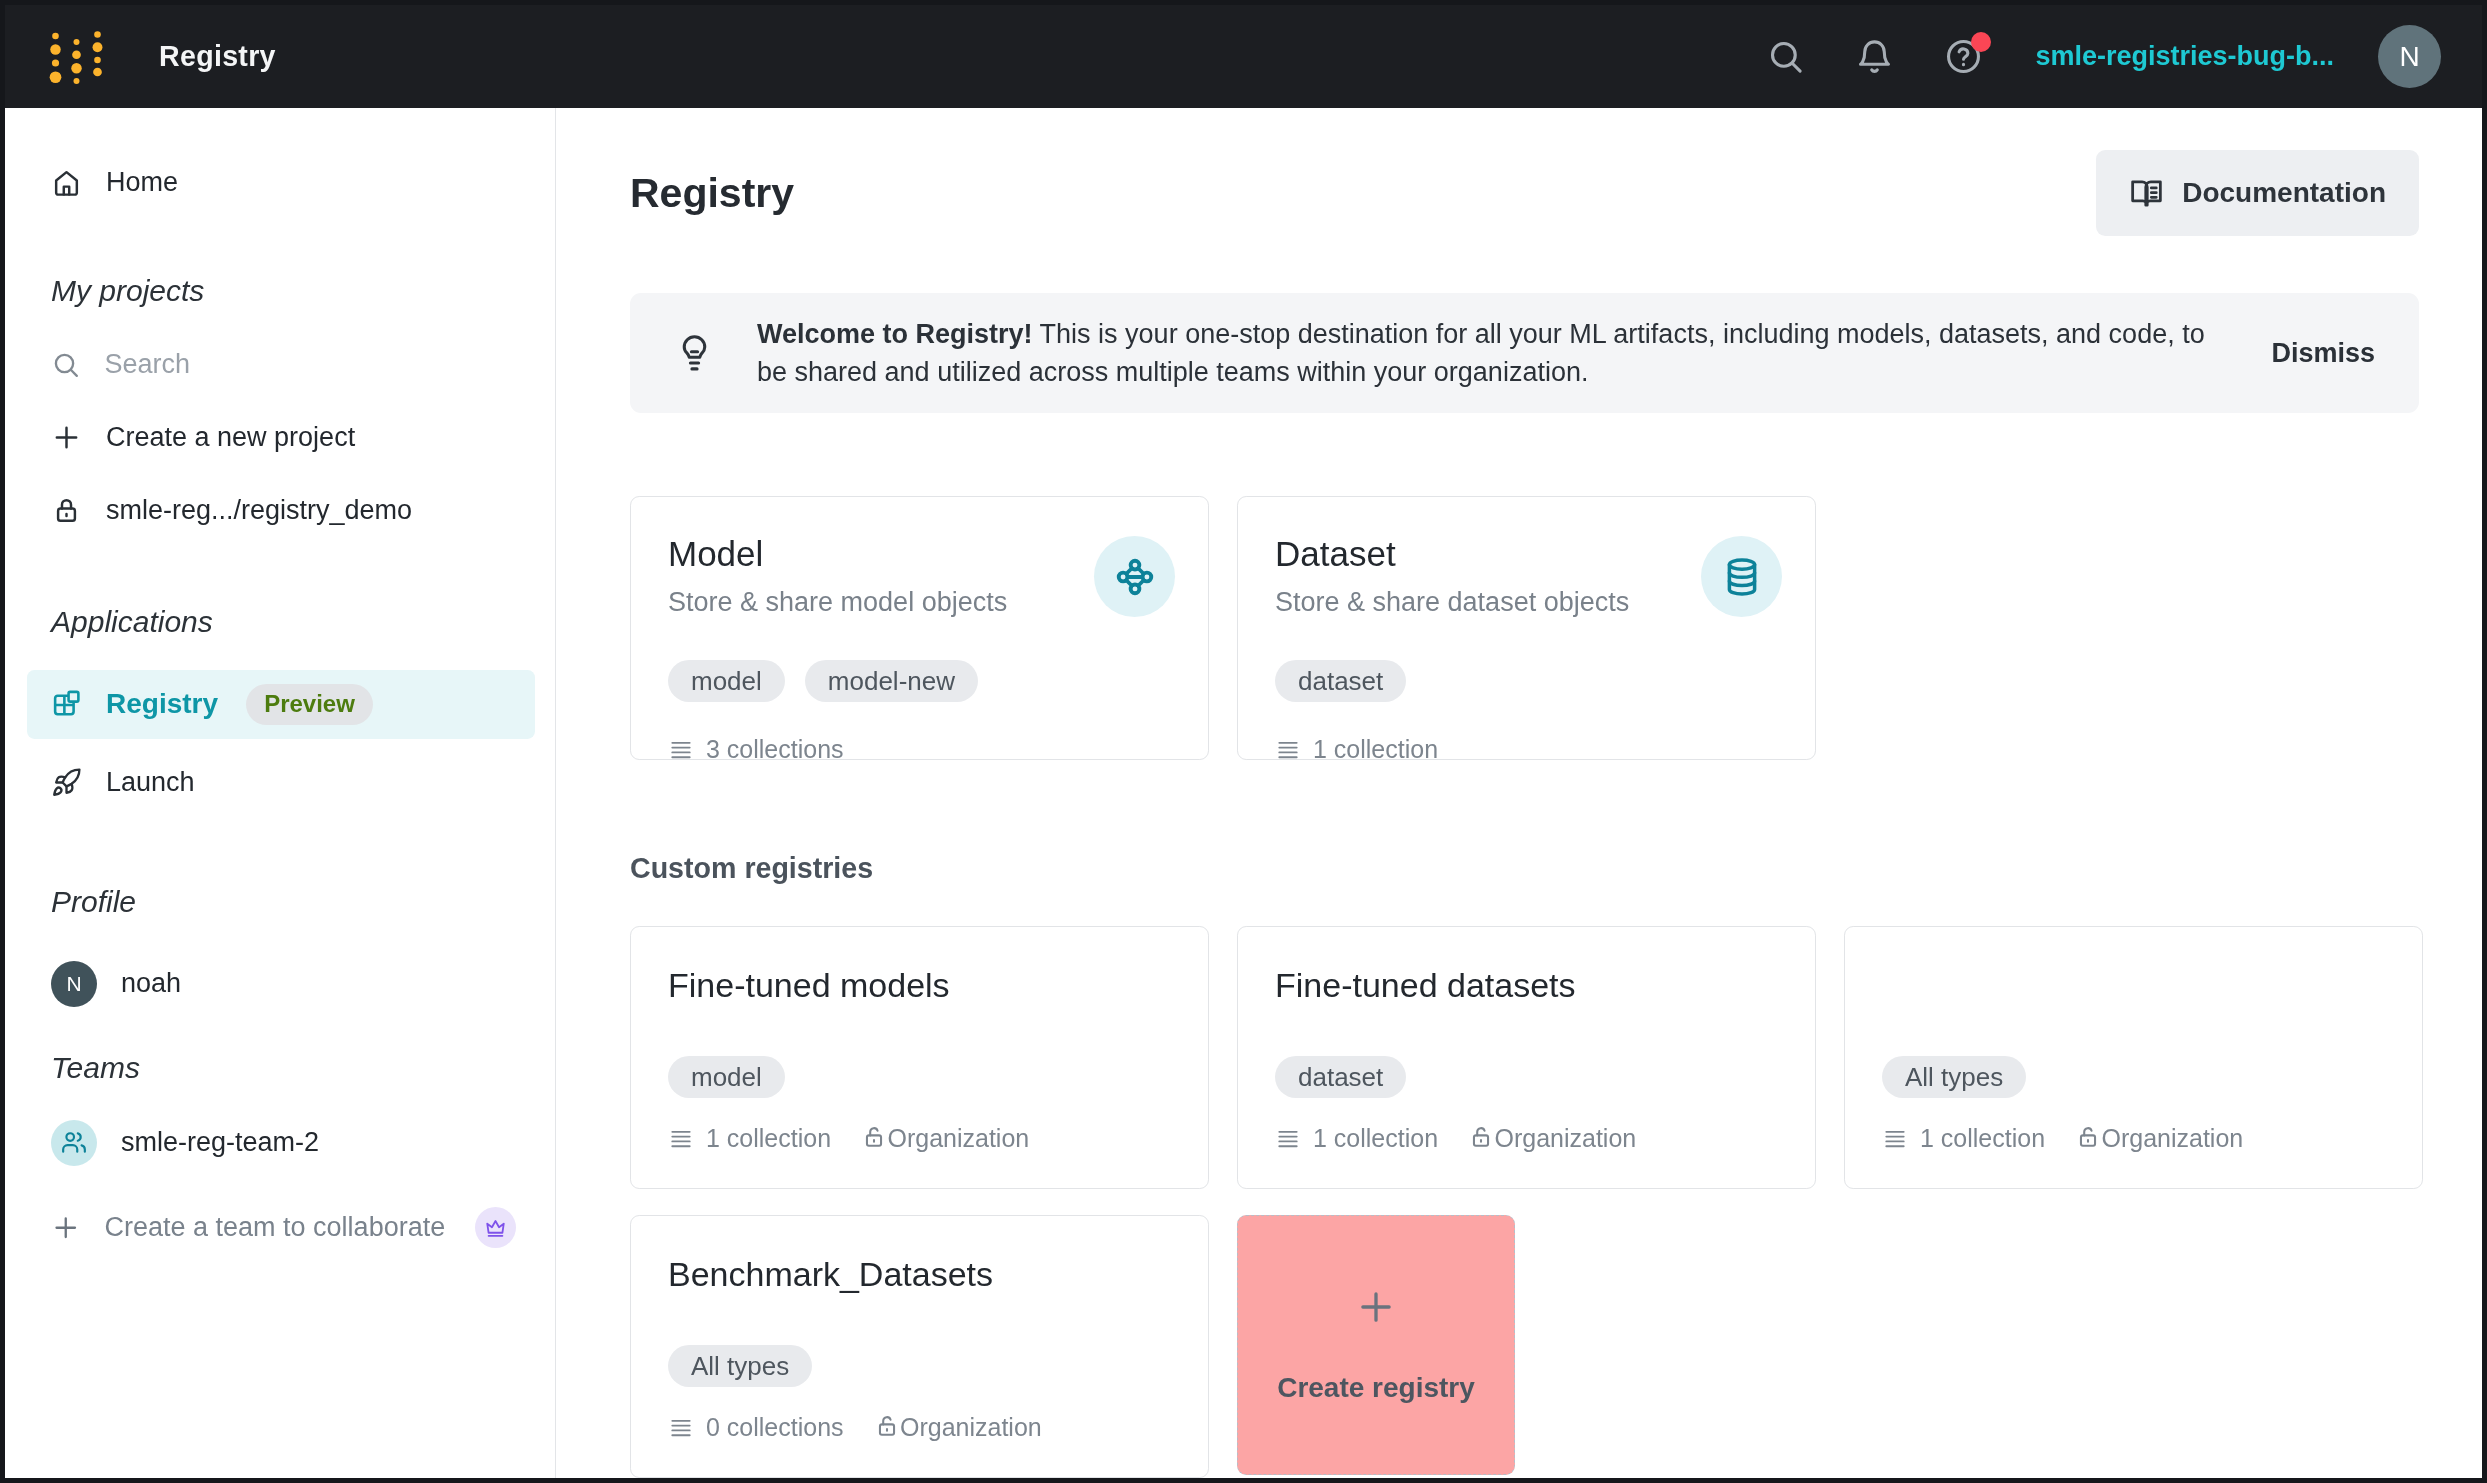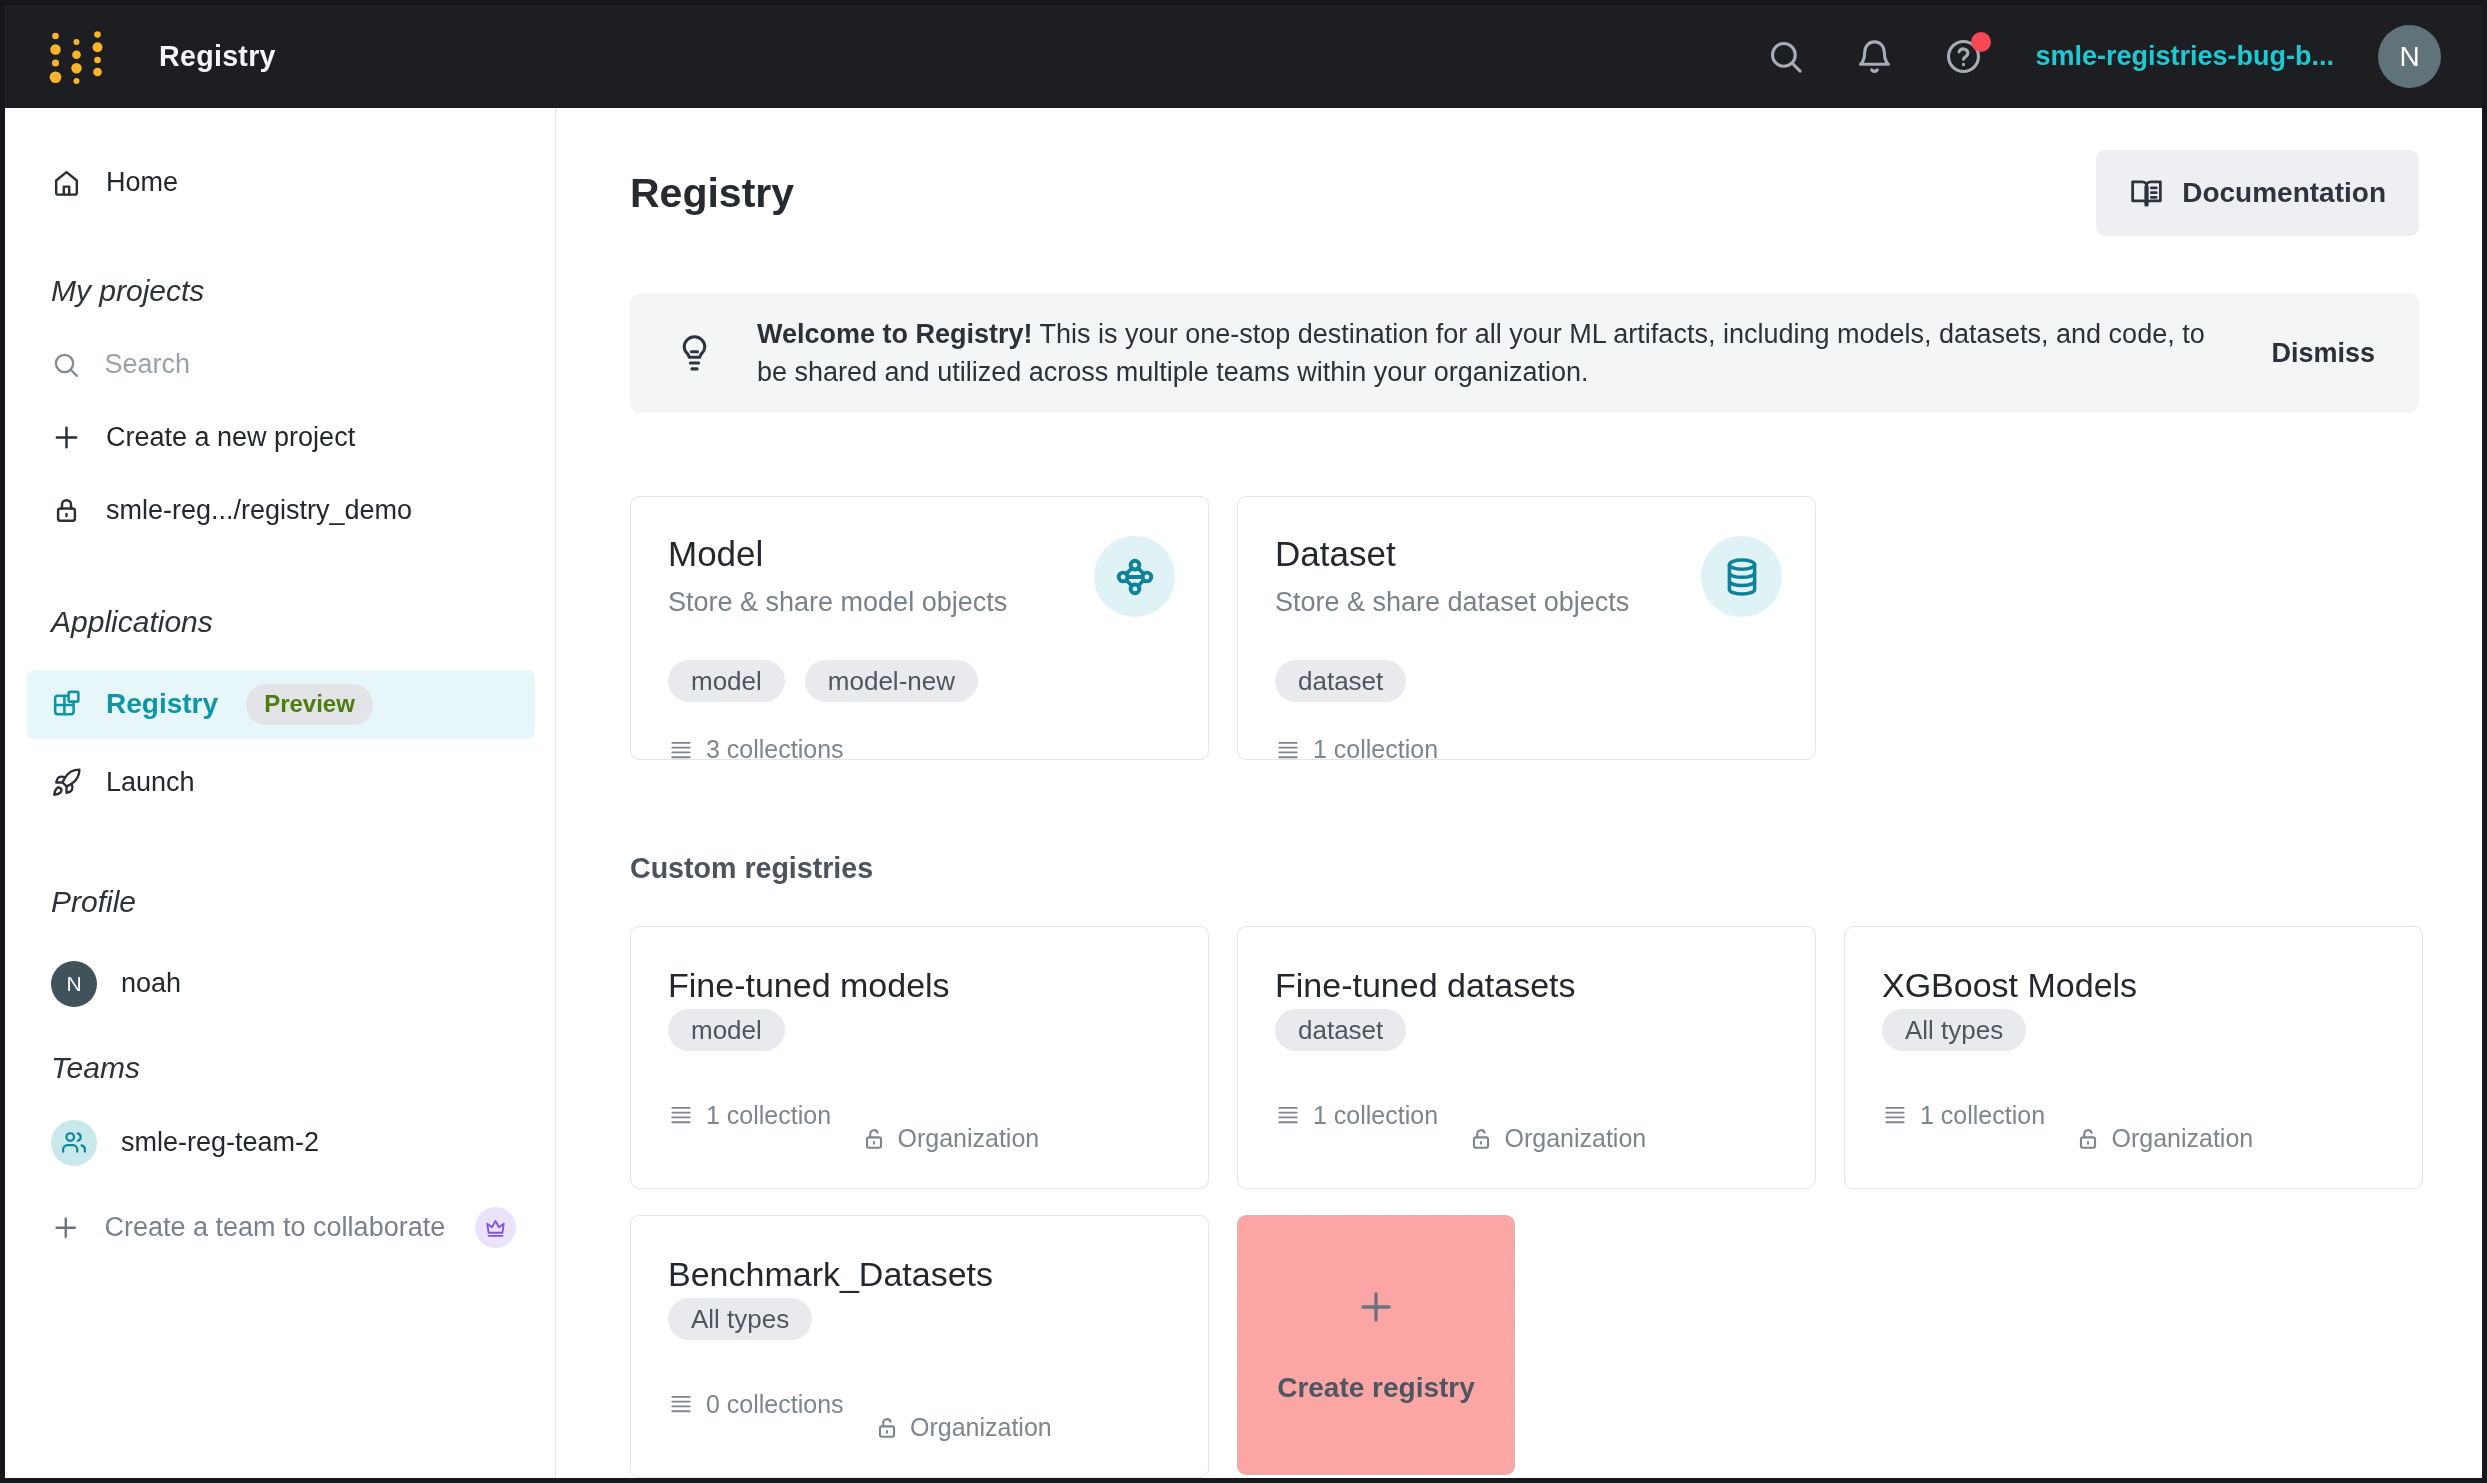"XGBoost Models" div.ccard-title { html: <div>XGBoost Models</div> -> none }
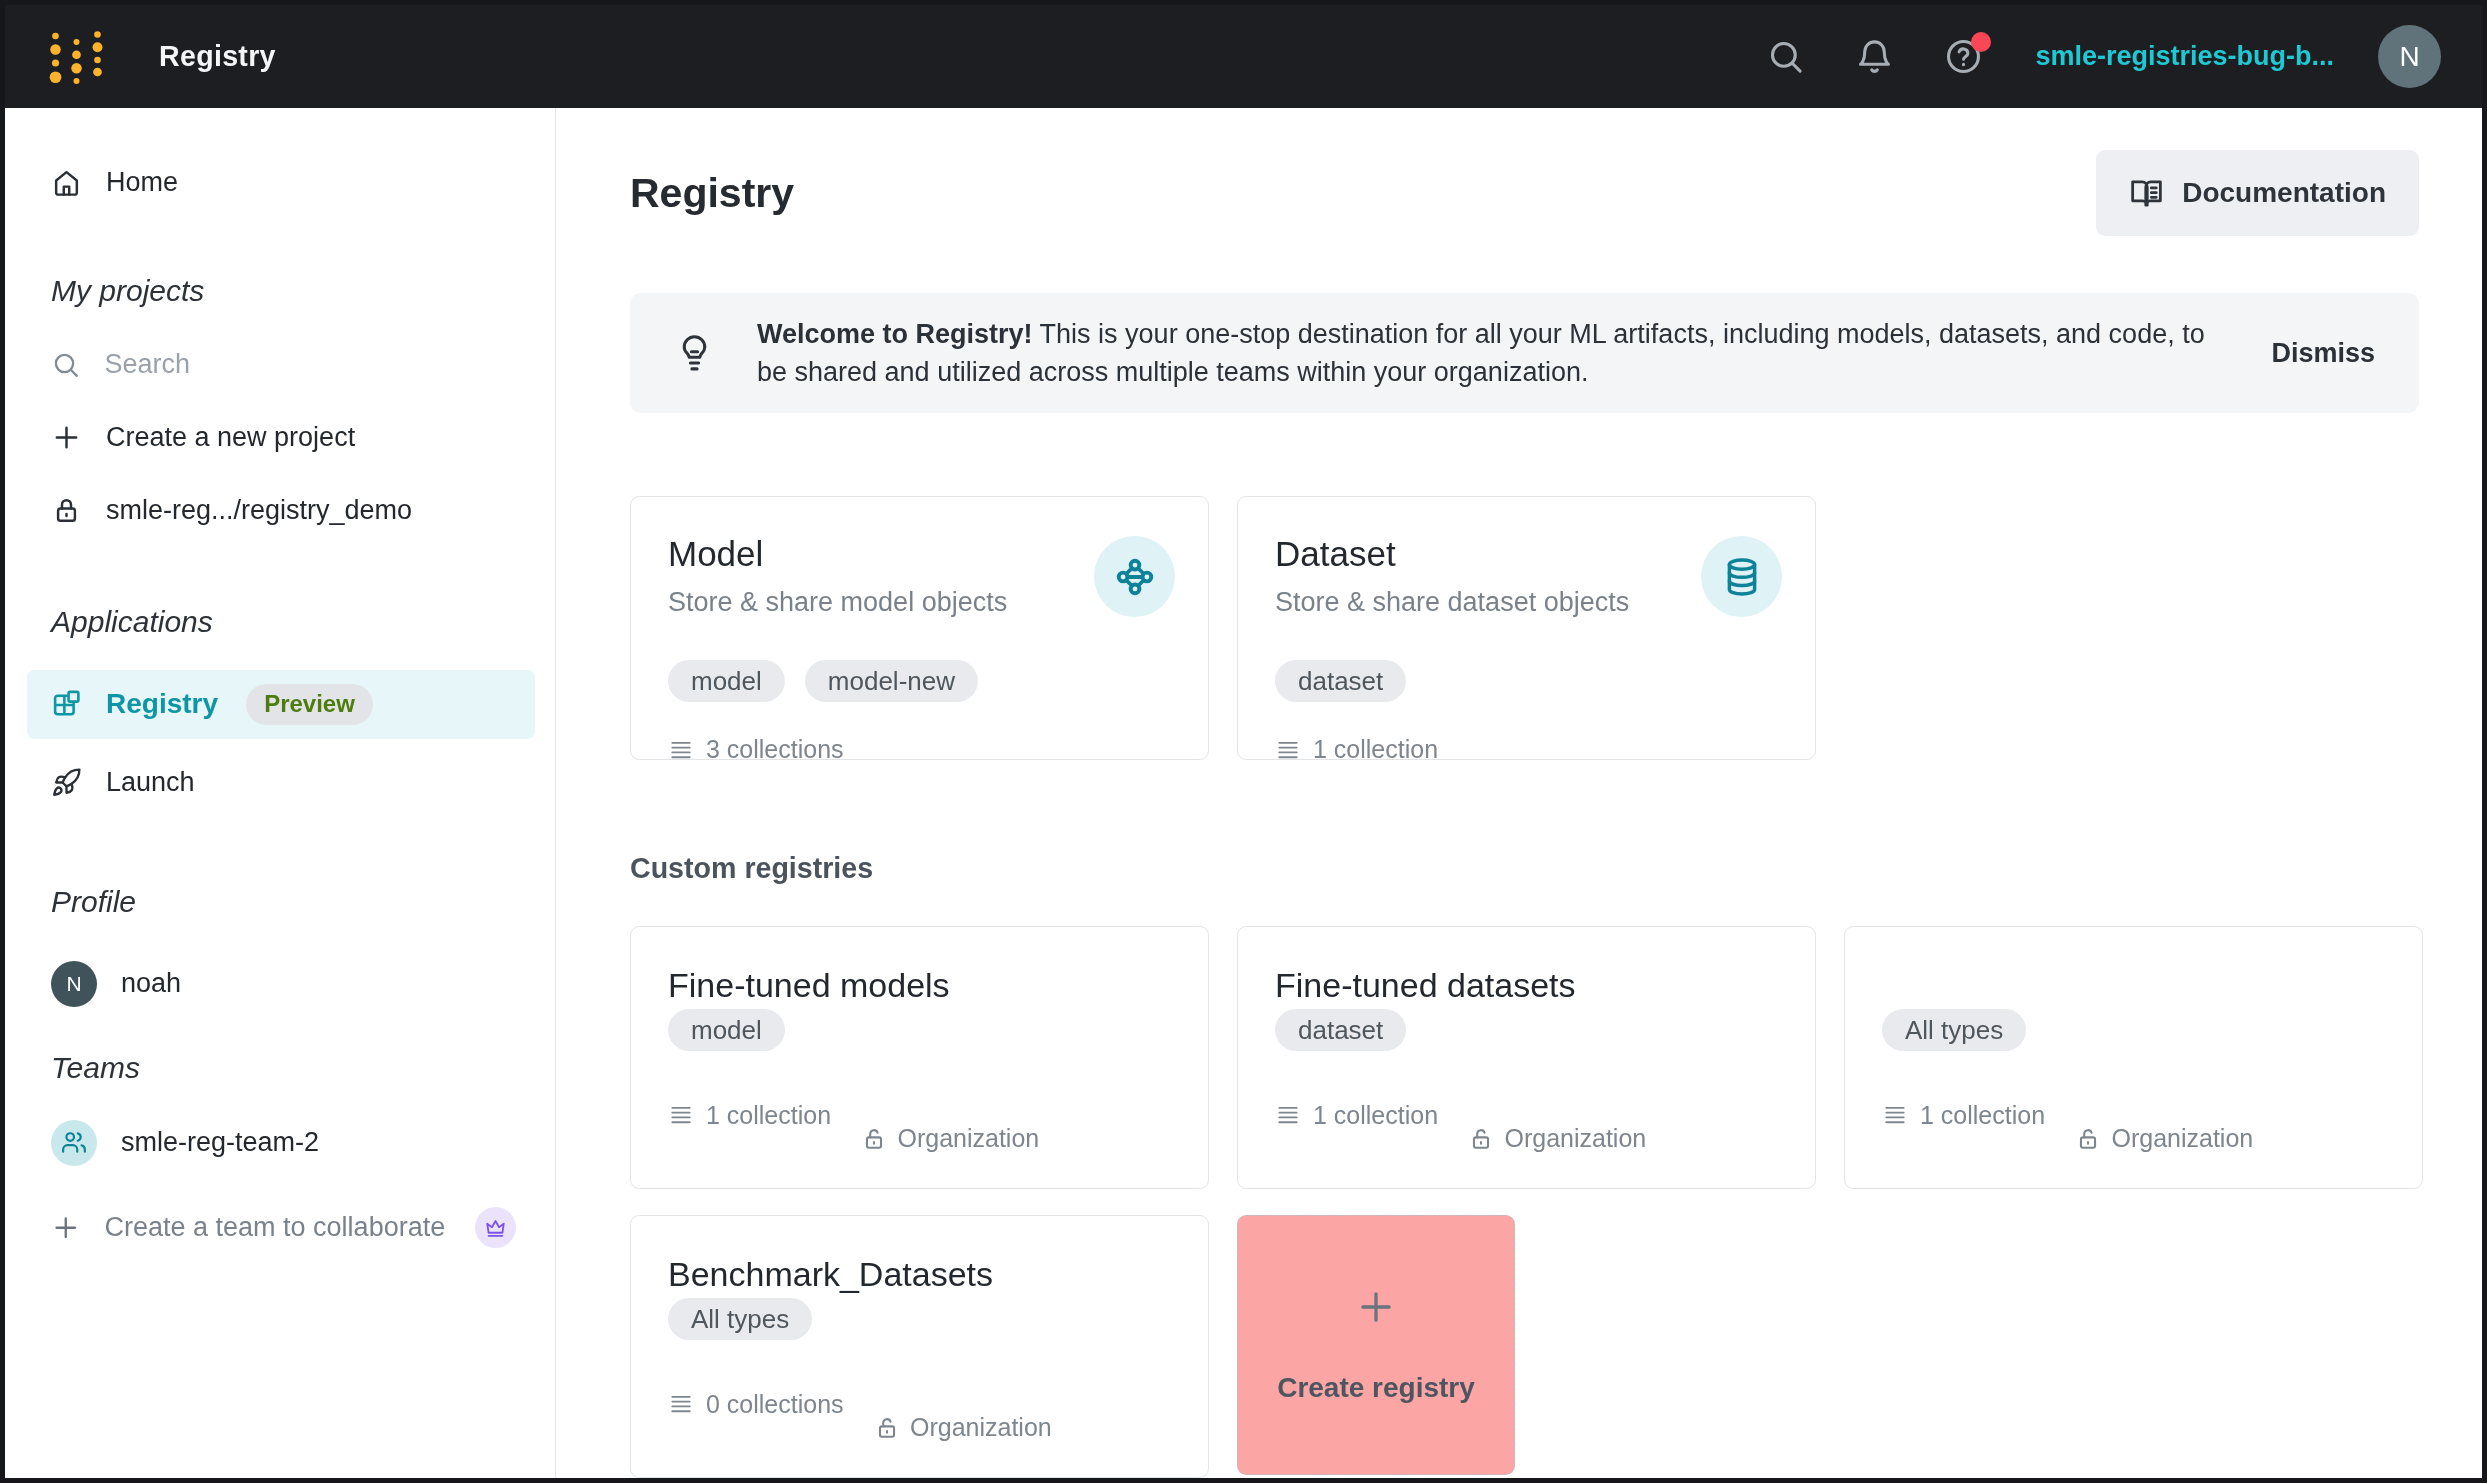"Organization" .meta .vis-group { align-items: center -> none; gap: 10px -> none; margin-top: 47px -> none }
